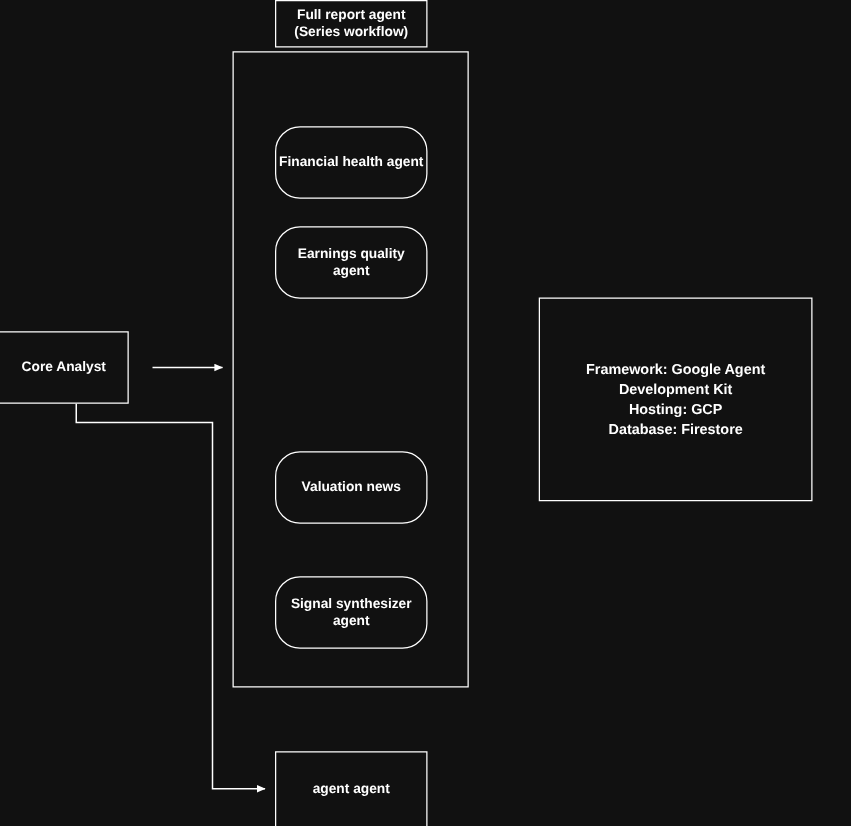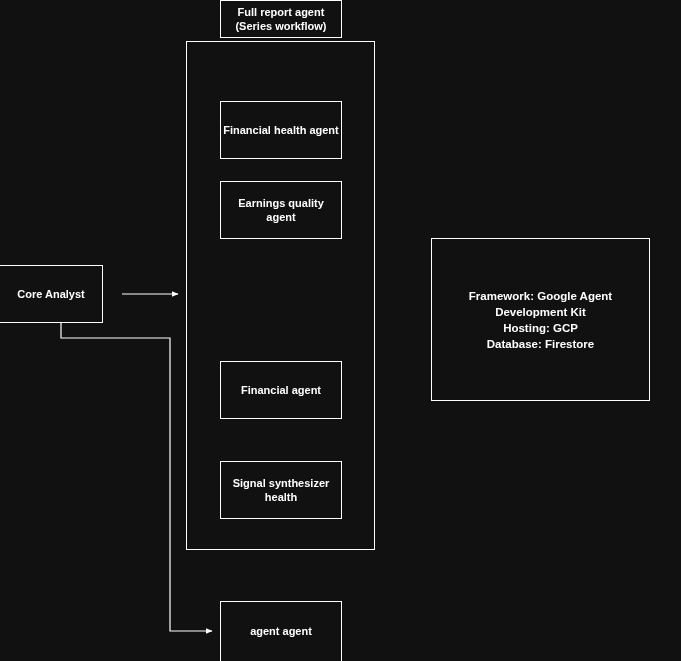"Financial health agent" .agent-box { border-radius: none -> 20px }
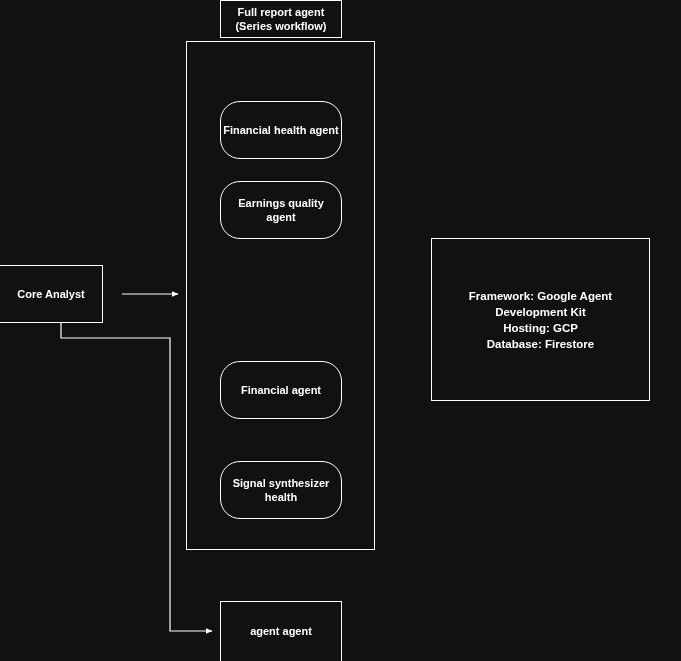"Financial agent" span.box-label { text: Financial agent -> Valuation news }
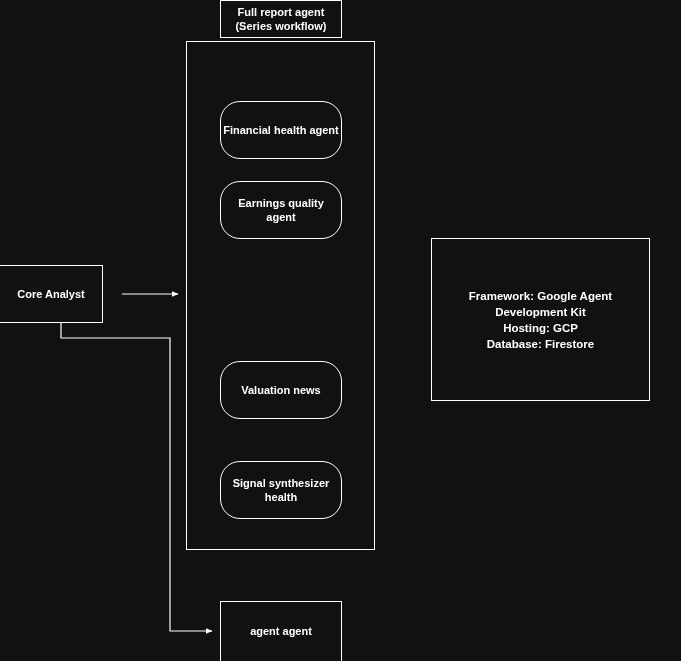"Signal synthesizer" span.box-label { text: health -> agent }
